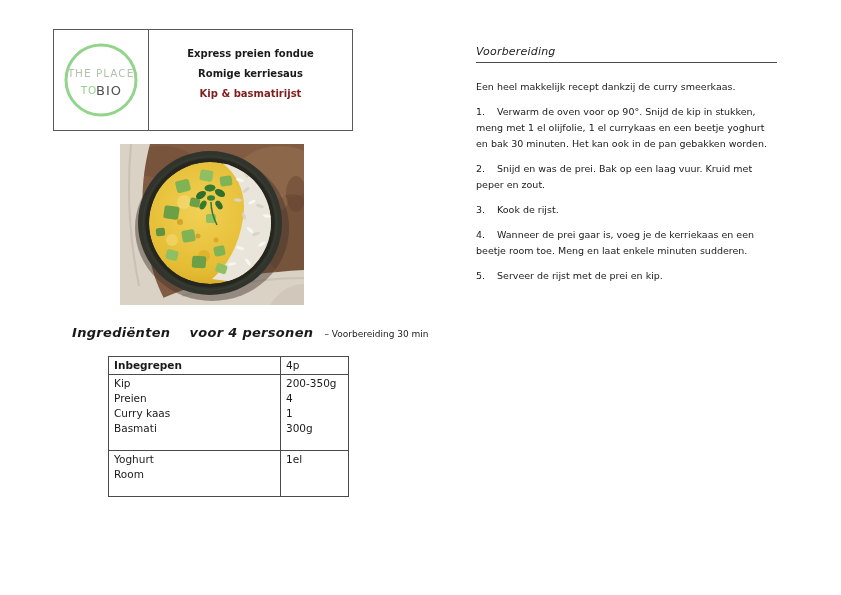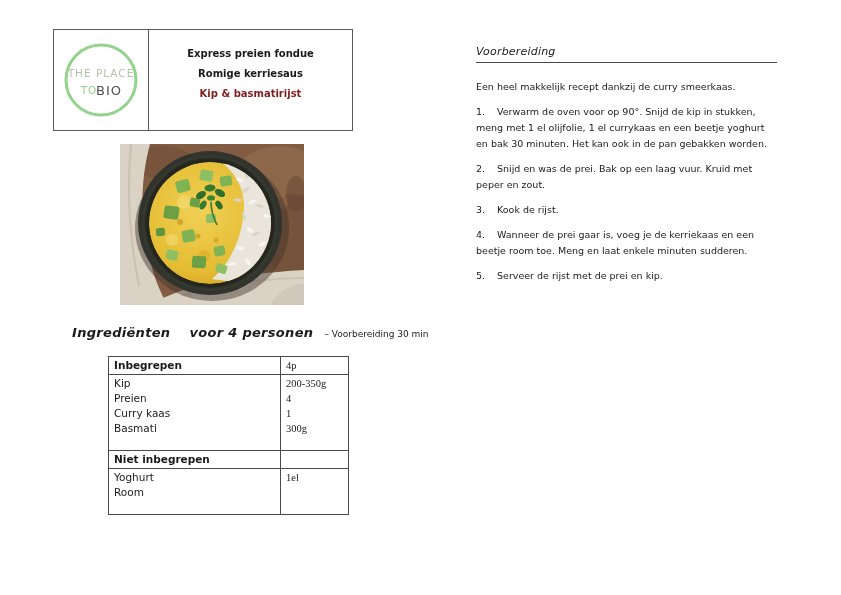"4p" .ing-table td.qty { font-family: Liberation Serif, serif -> none }
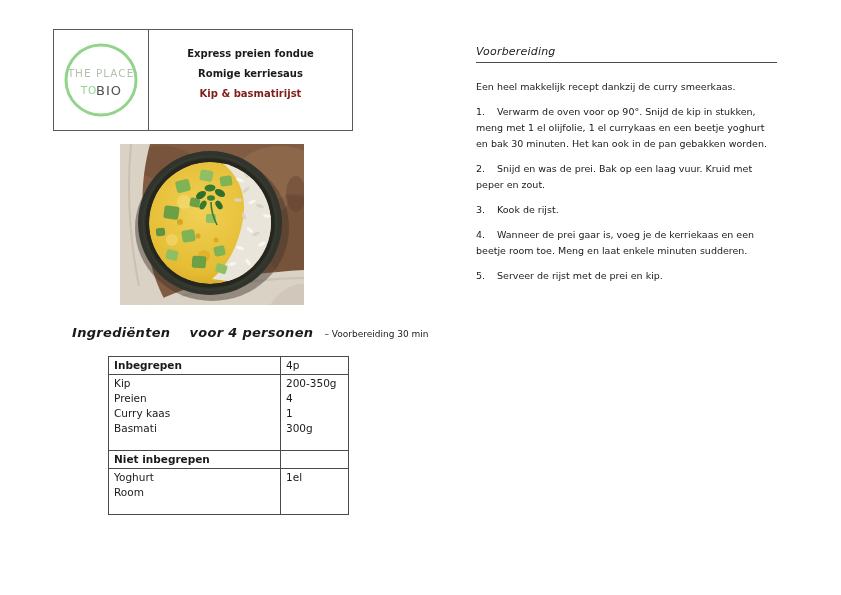"Niet inbegrepen" tr { html: <tr> <td>Niet inbegrepen</td> <td></td> </tr> -> none }
